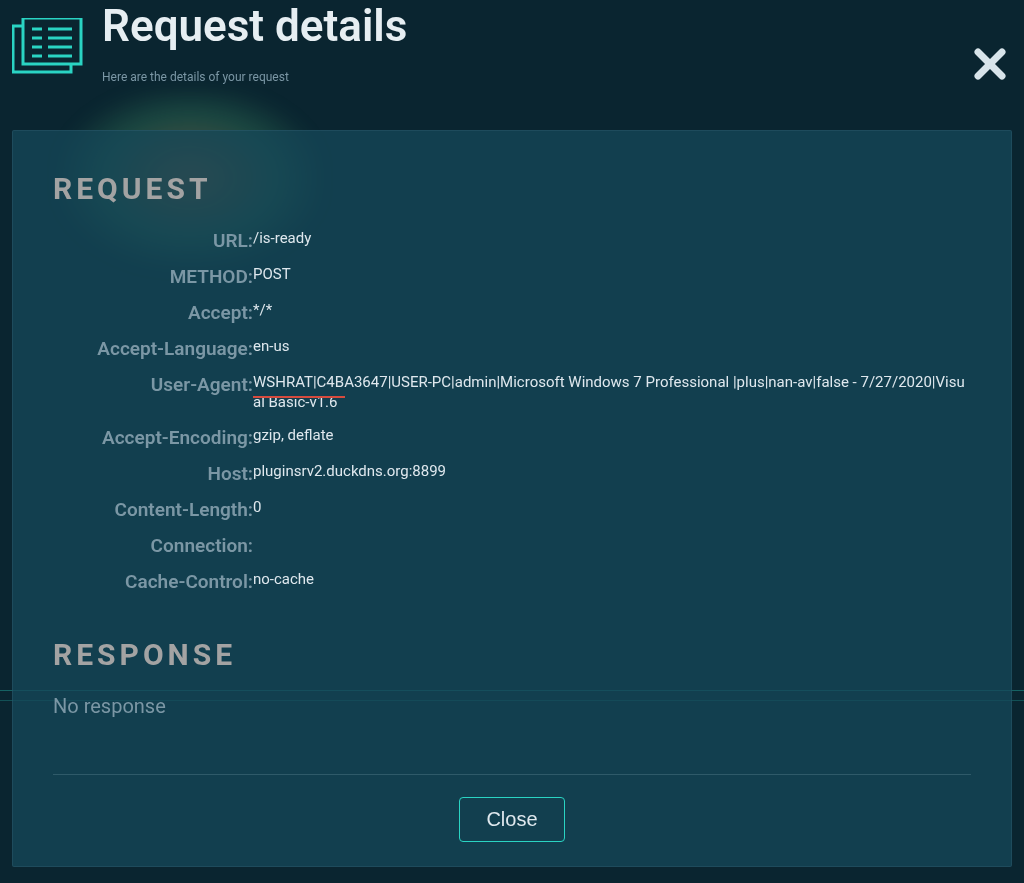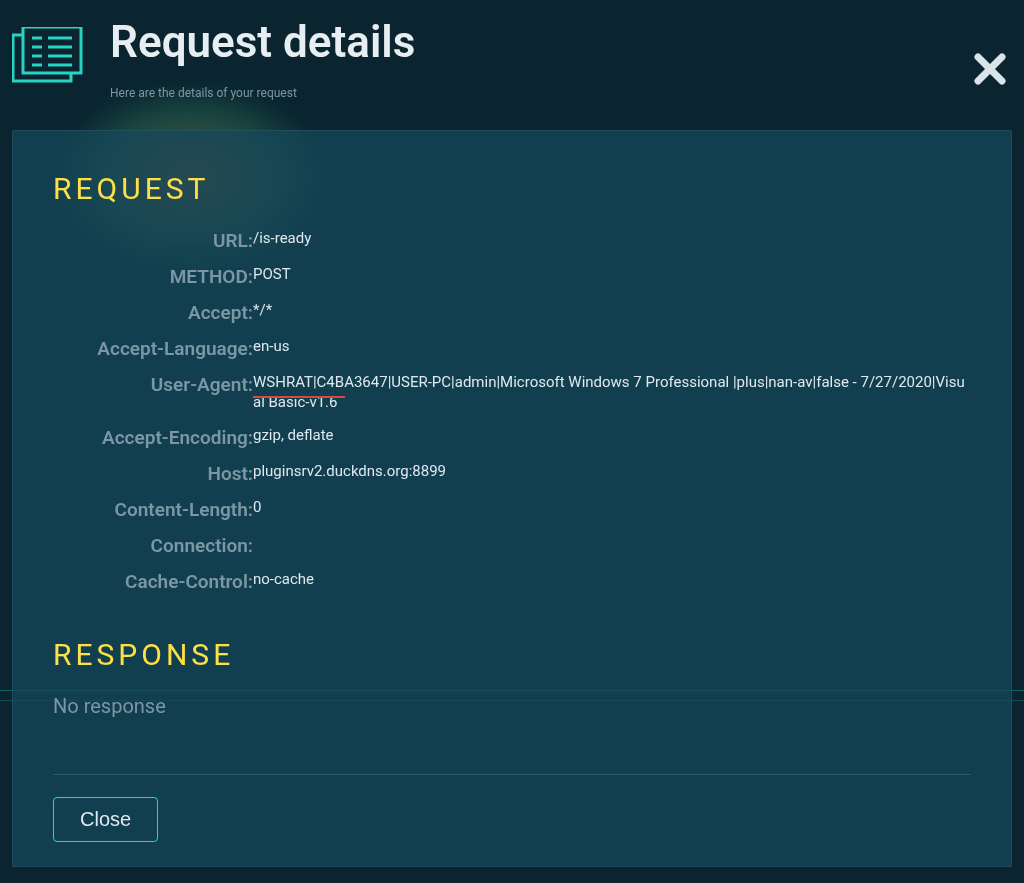"Request details" .header { align-items: center -> flex-end; gap: 20px -> 12px; top: 18px -> 2px }
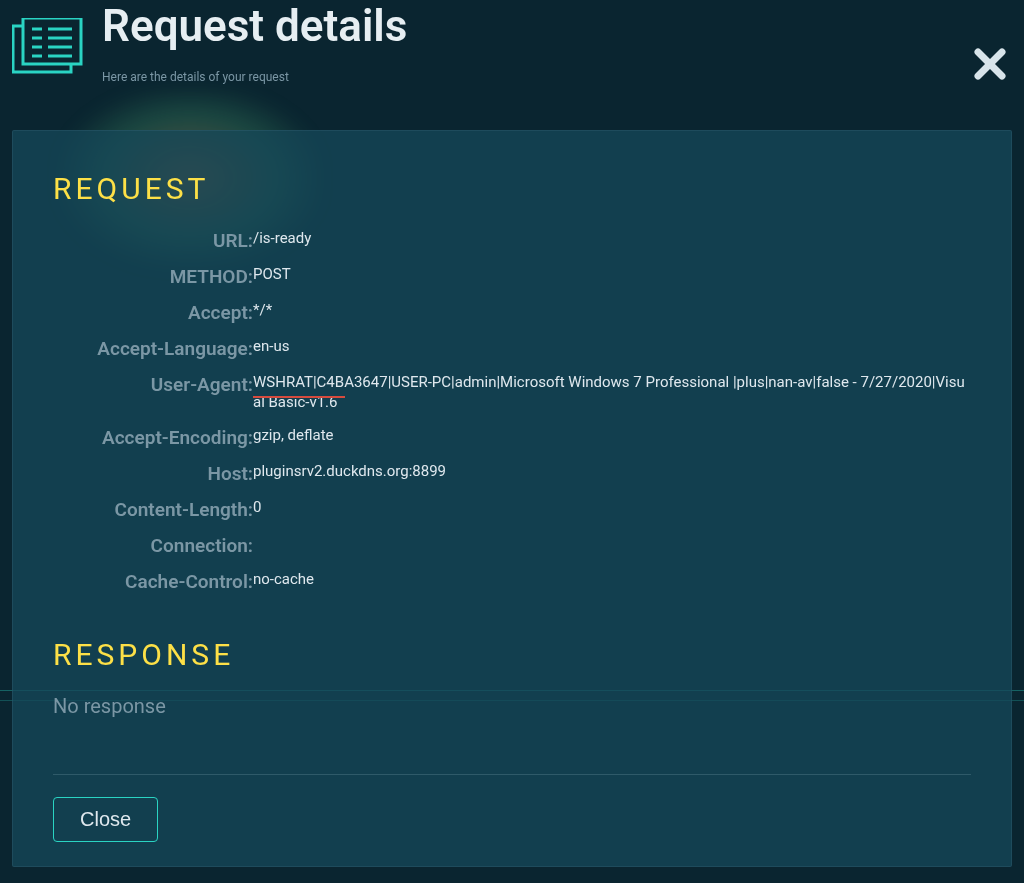"REQUEST" .section-title { color: #fde047 -> #a3a3a3; font-weight: 400 -> 700 }
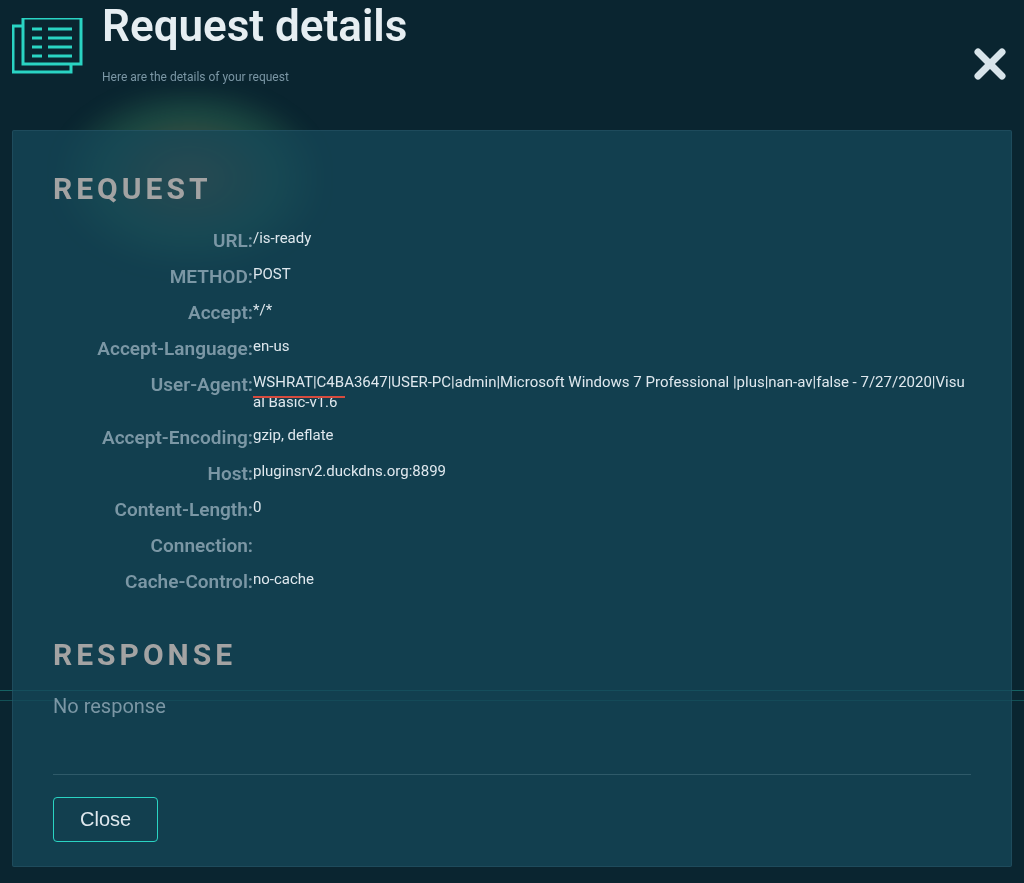"Close" .footer { justify-content: flex-start -> center }
